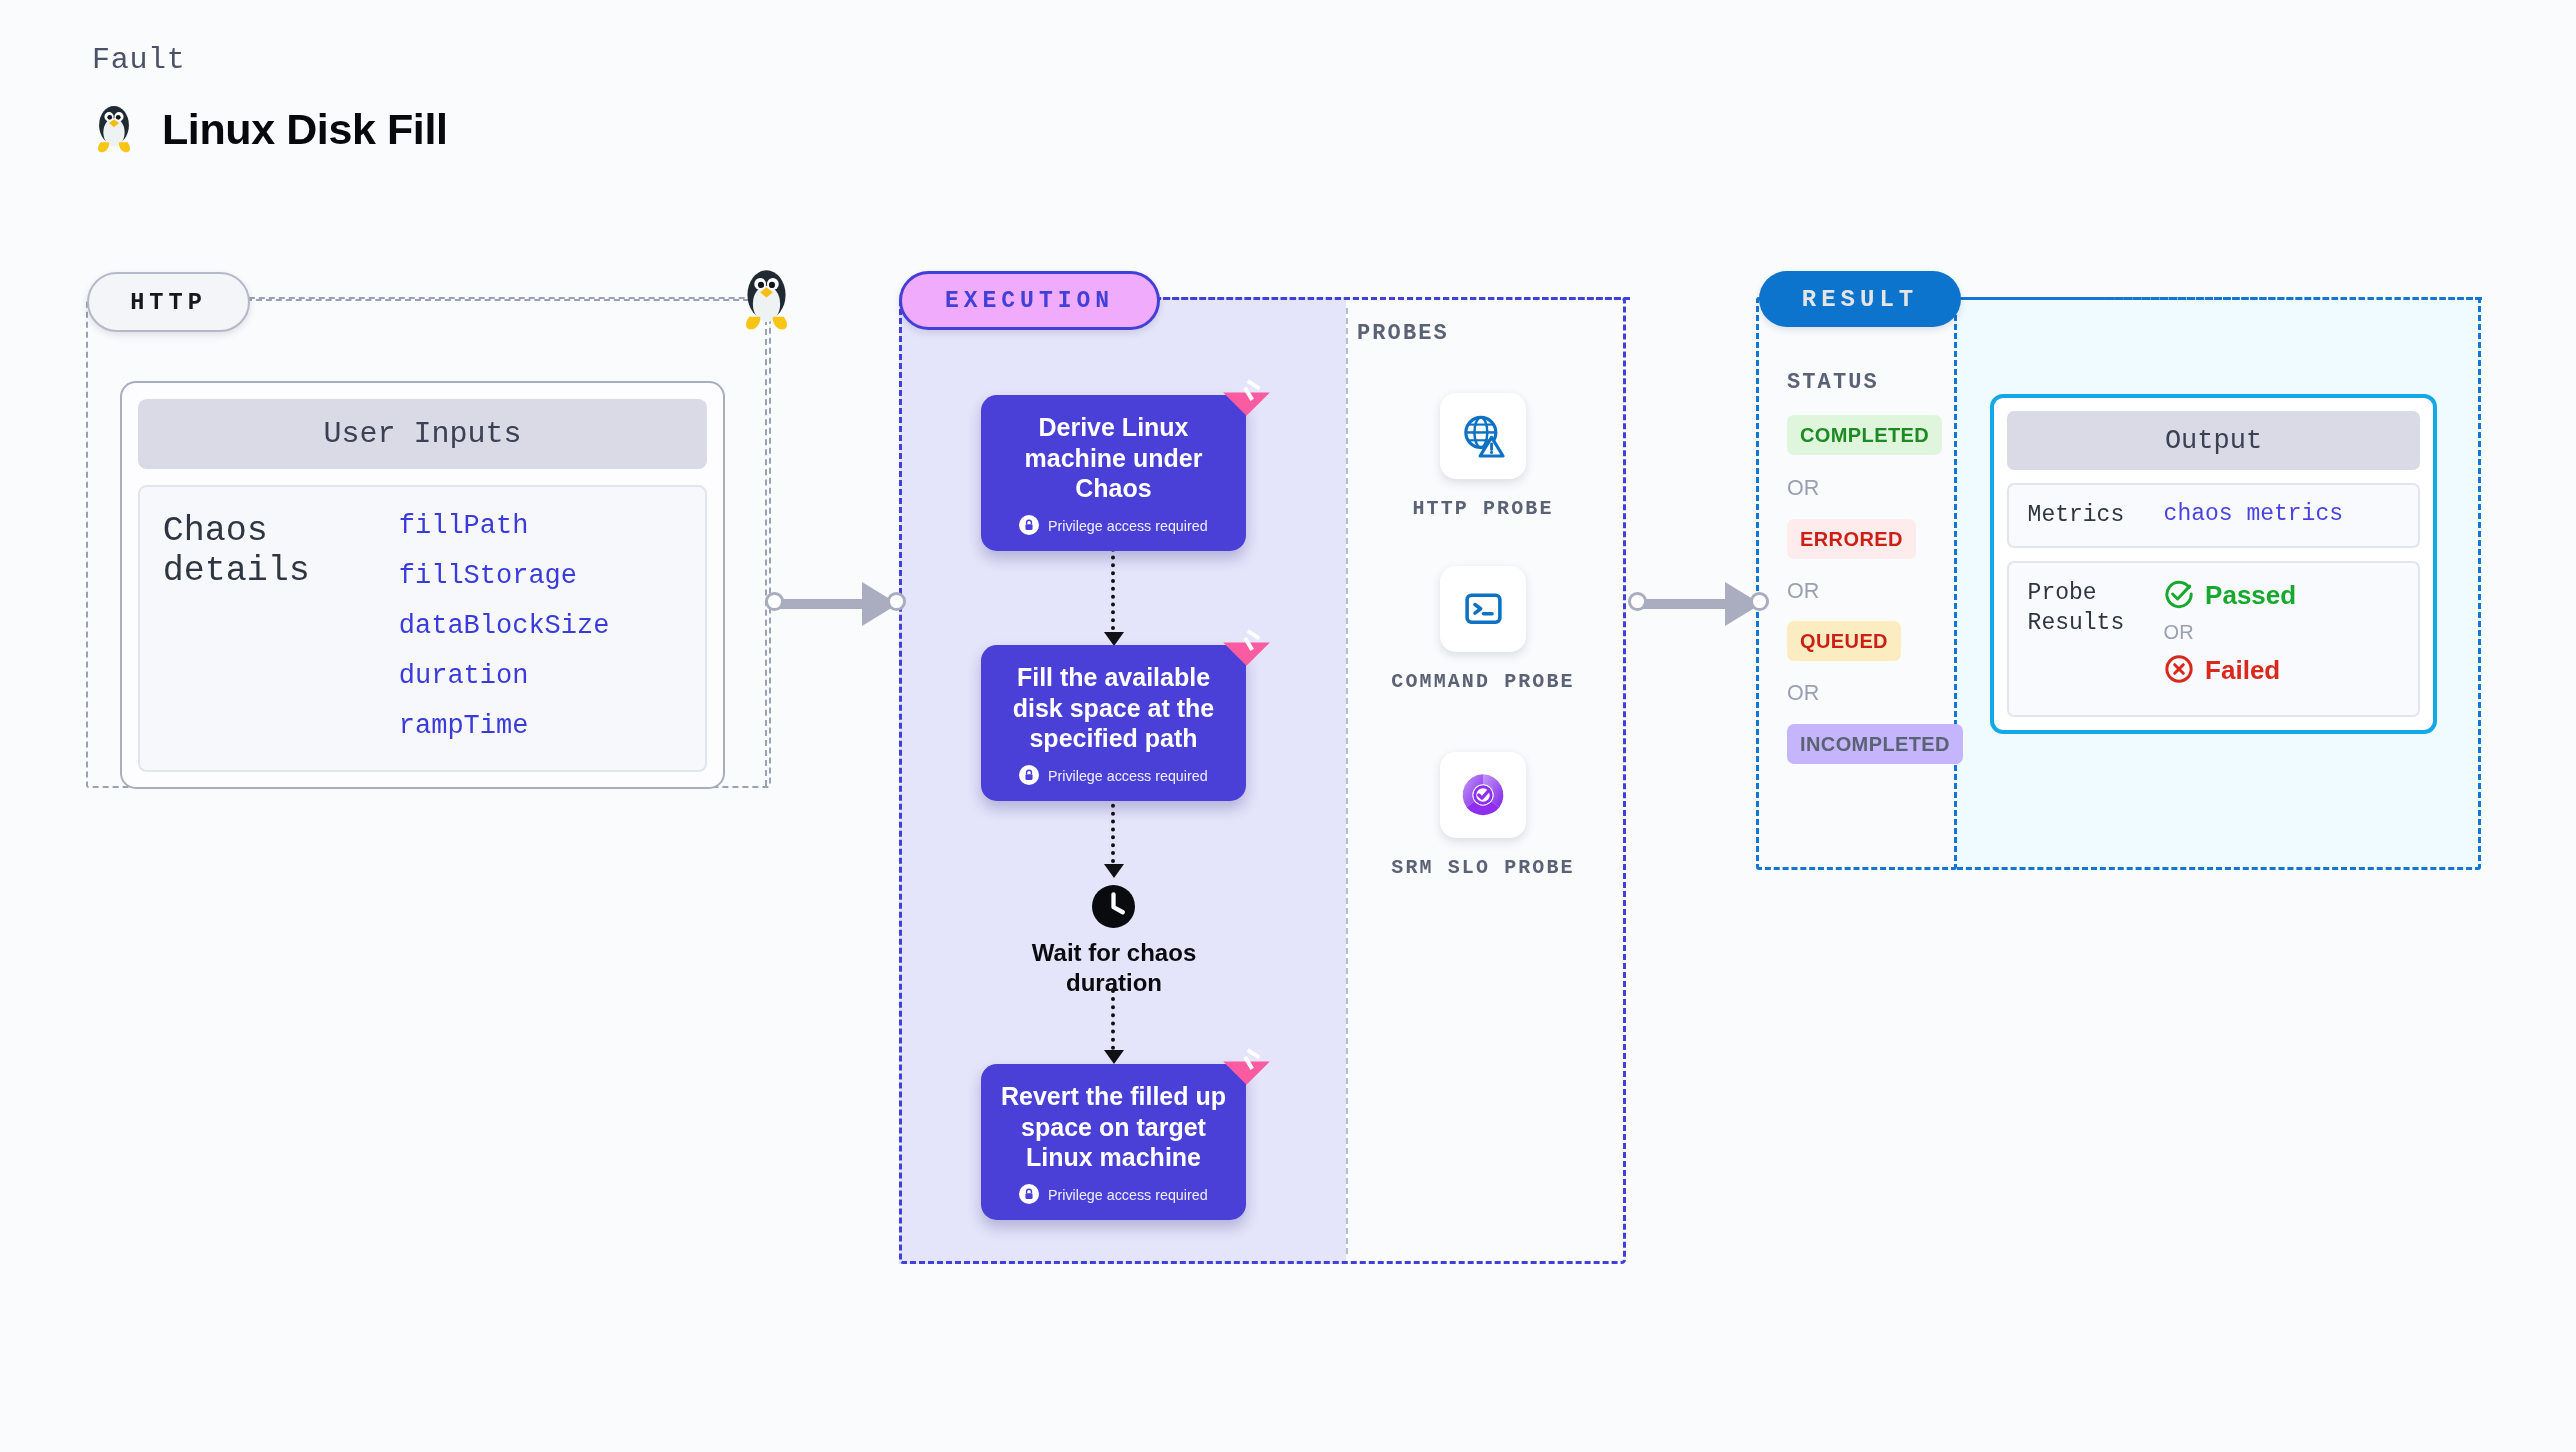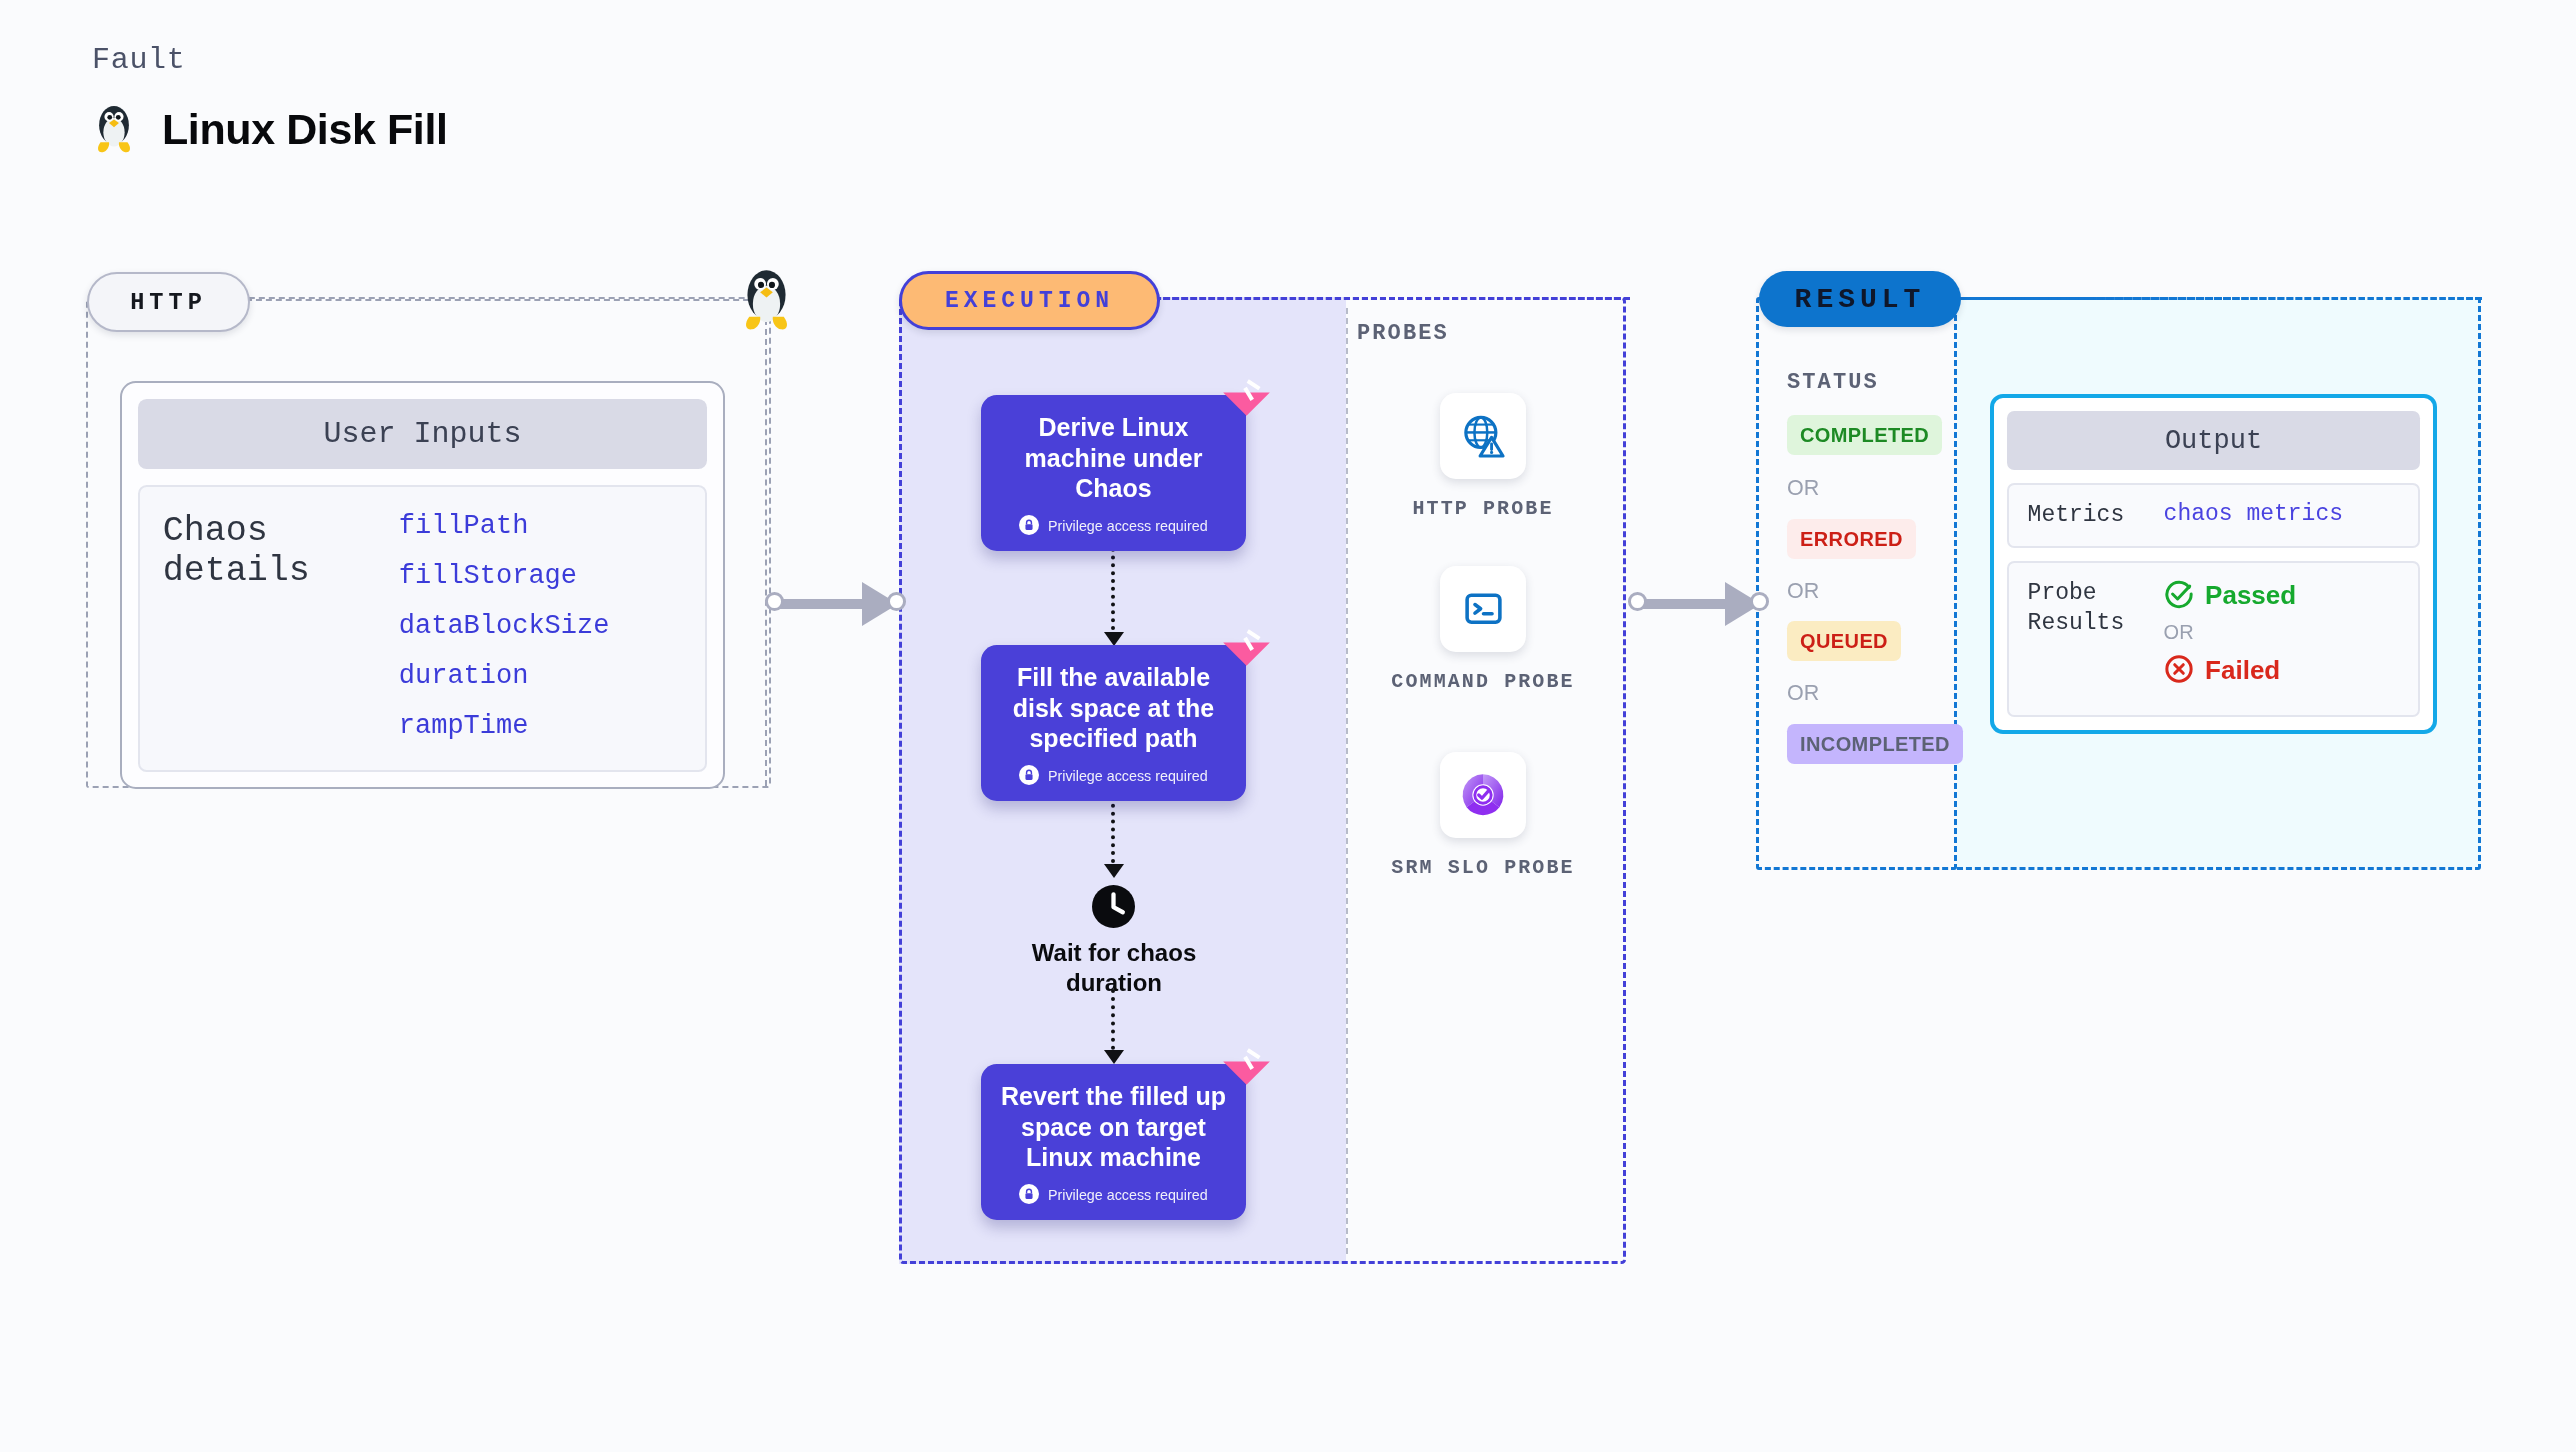"EXECUTION" #exec-pill { background: #fdba74 -> #f0abfc }
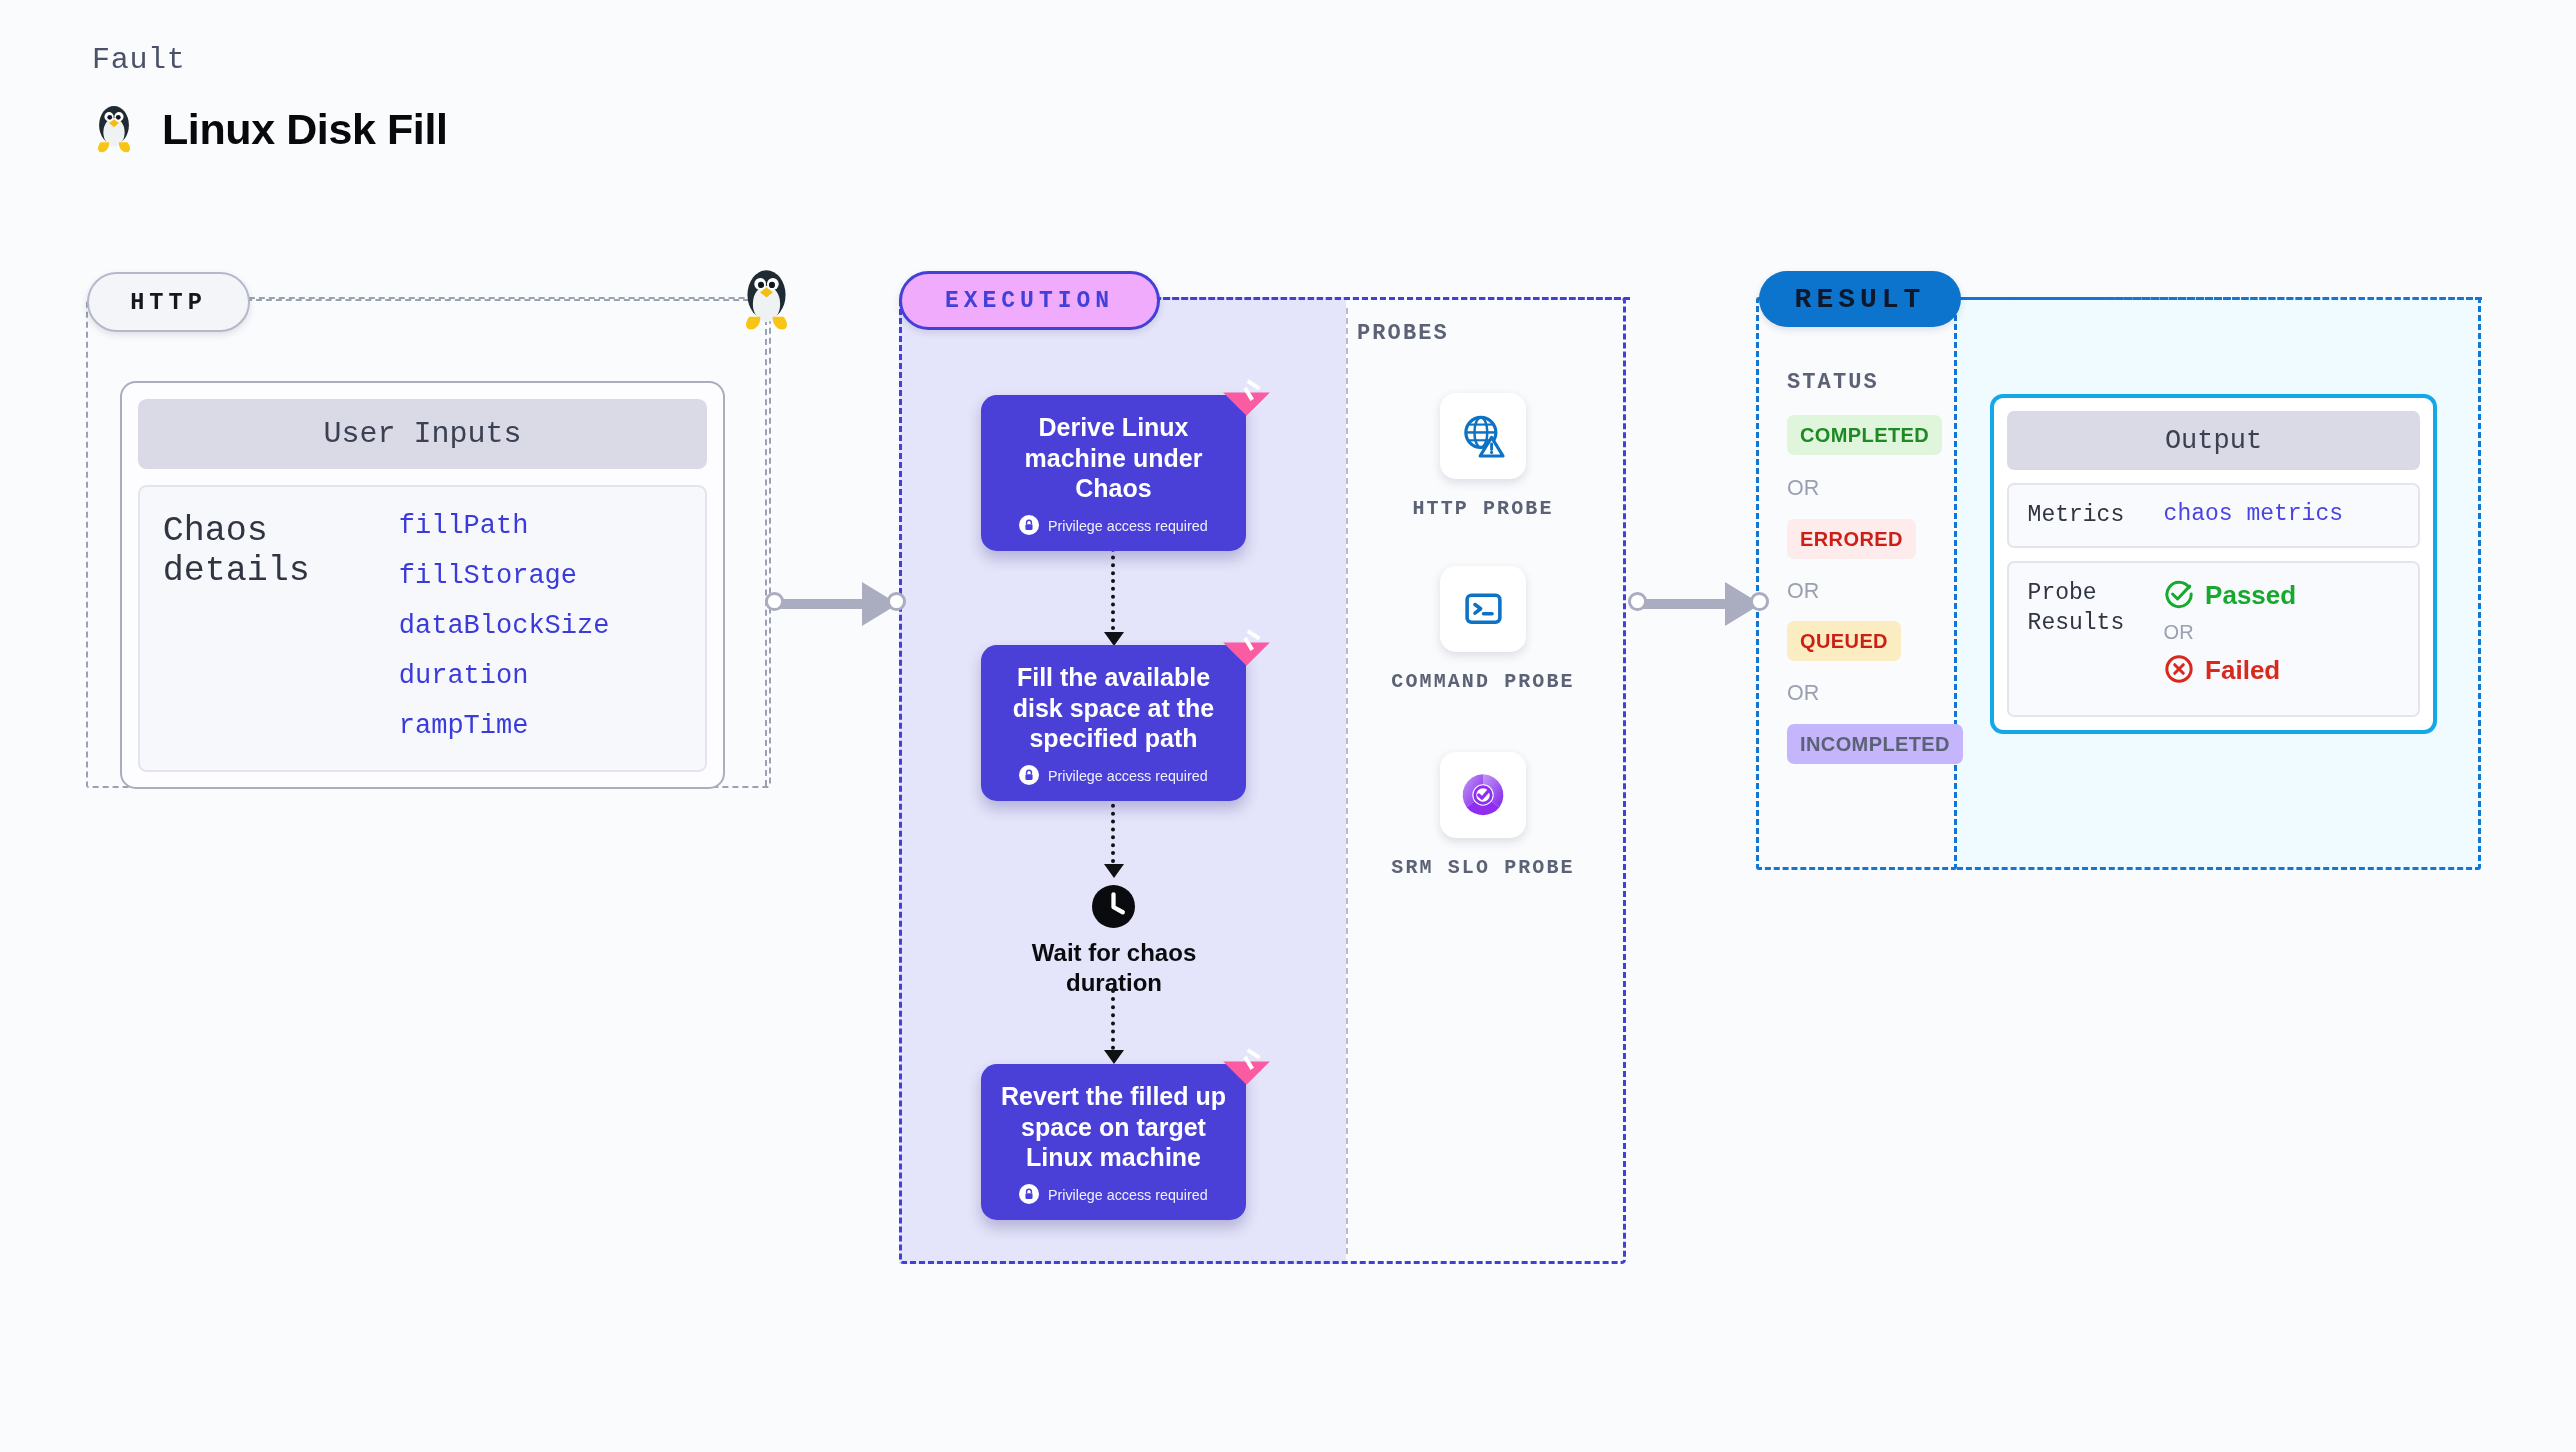"RESULT" #result-pill { color: #0f172a -> #e5e5e5; font-size: 28px -> 24px }
